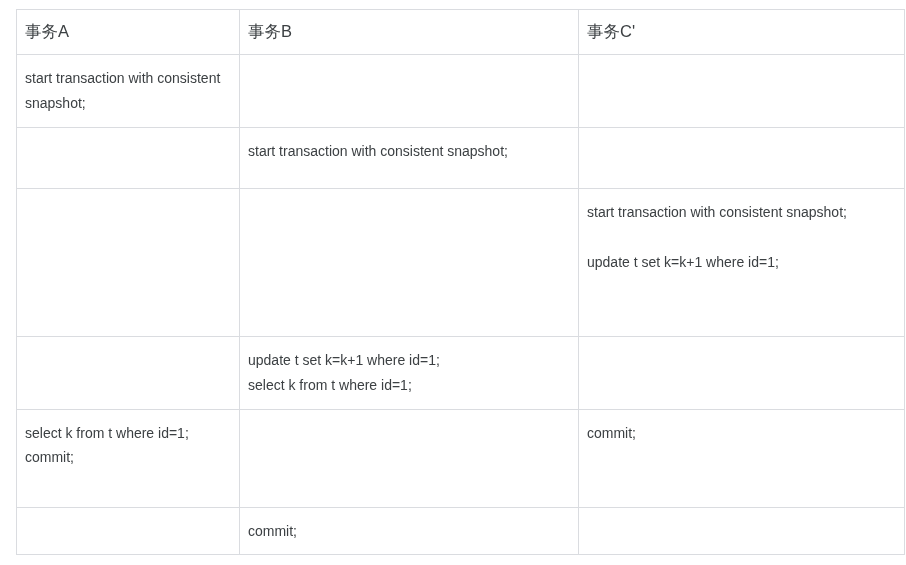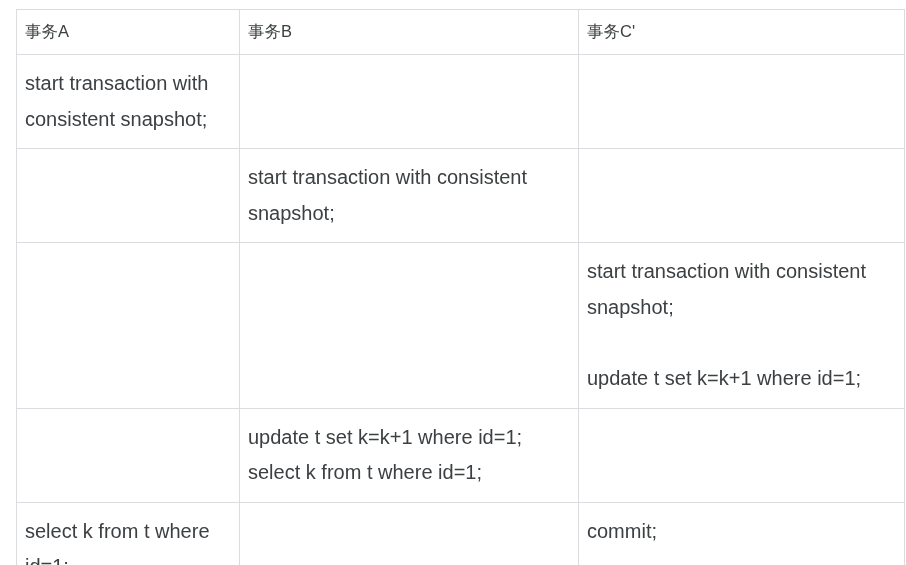"start transaction with consistent" table.txn-table th, table.txn-table td { font-size: 20px -> 14px }
